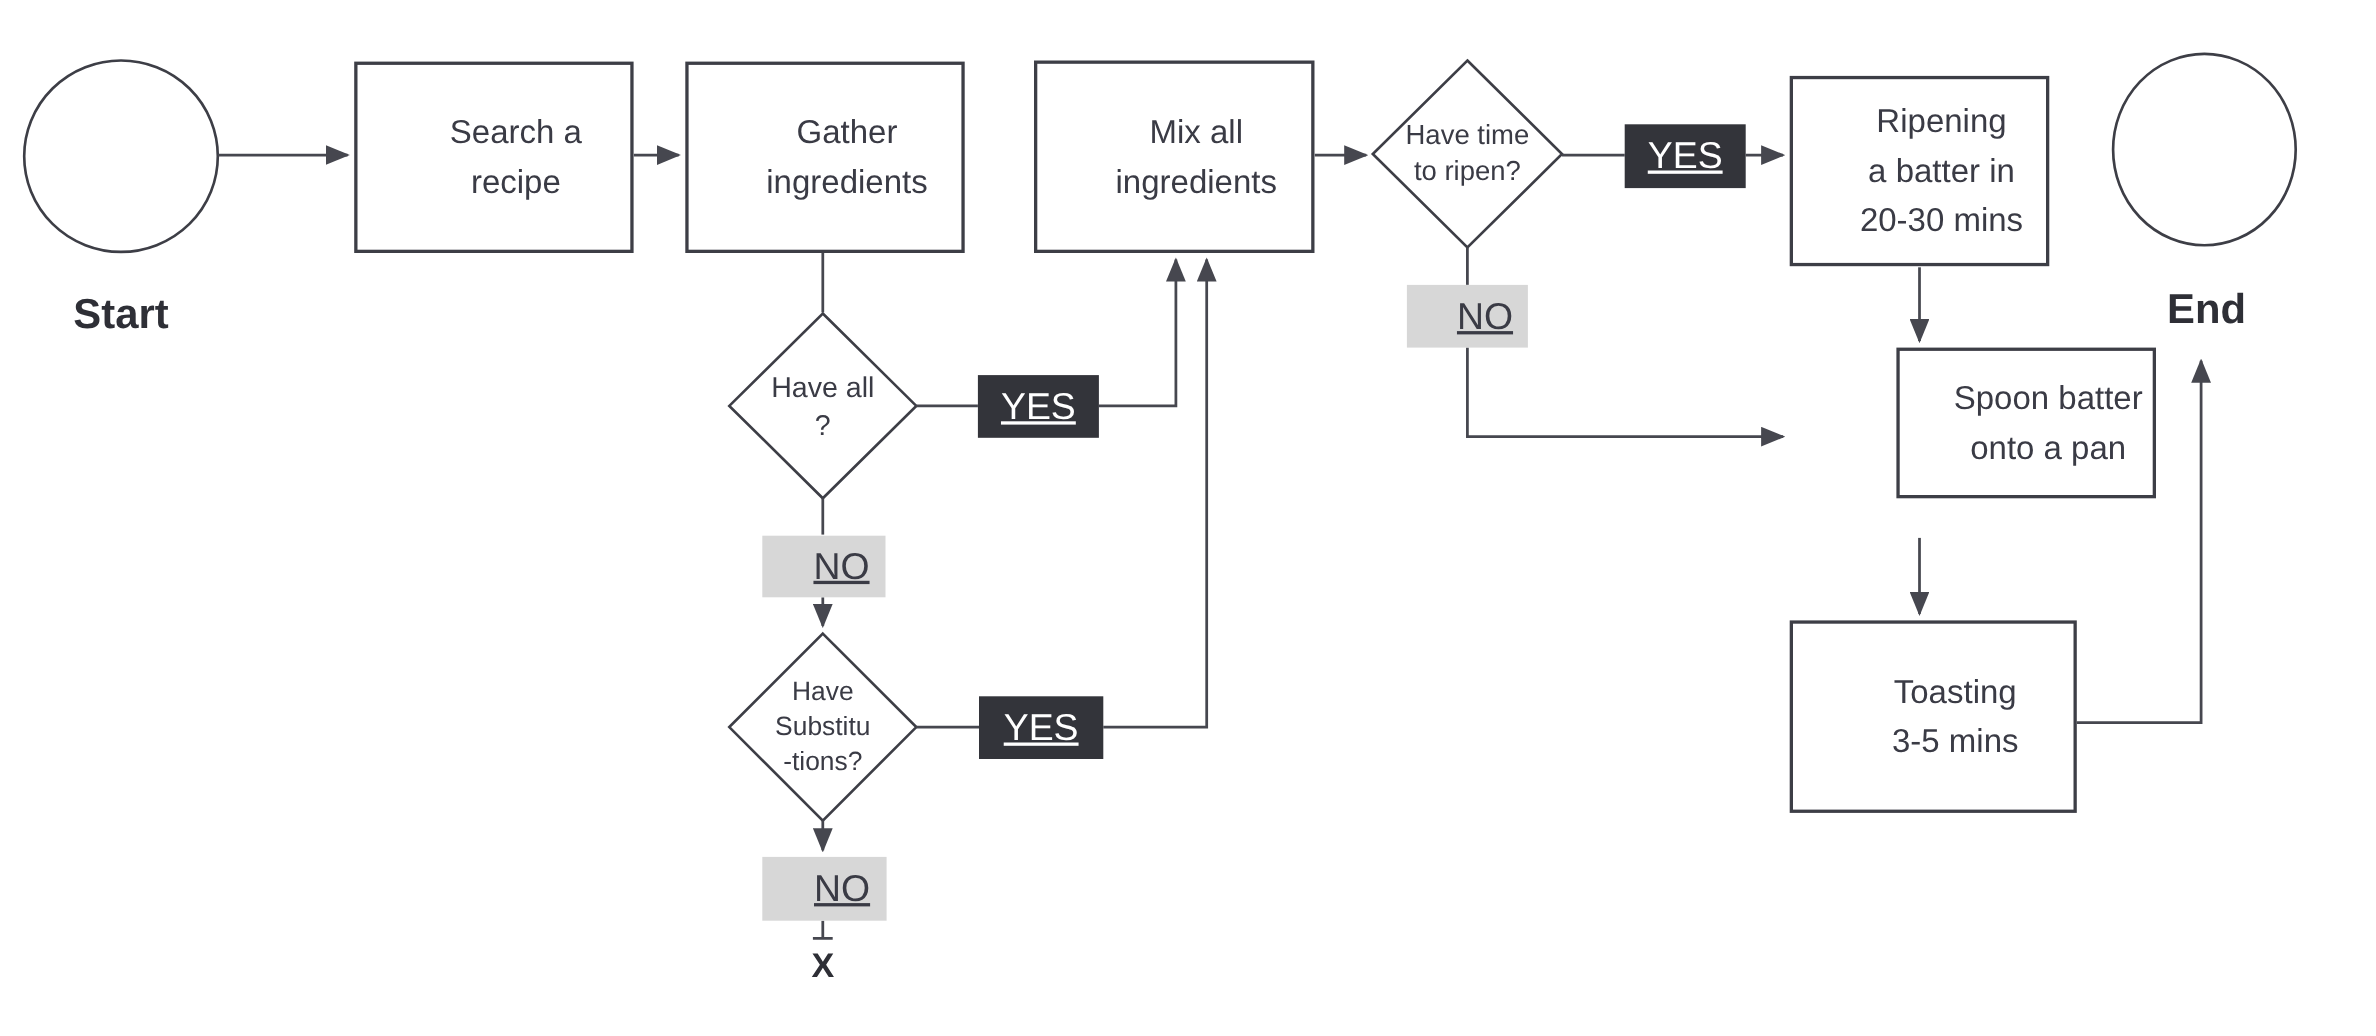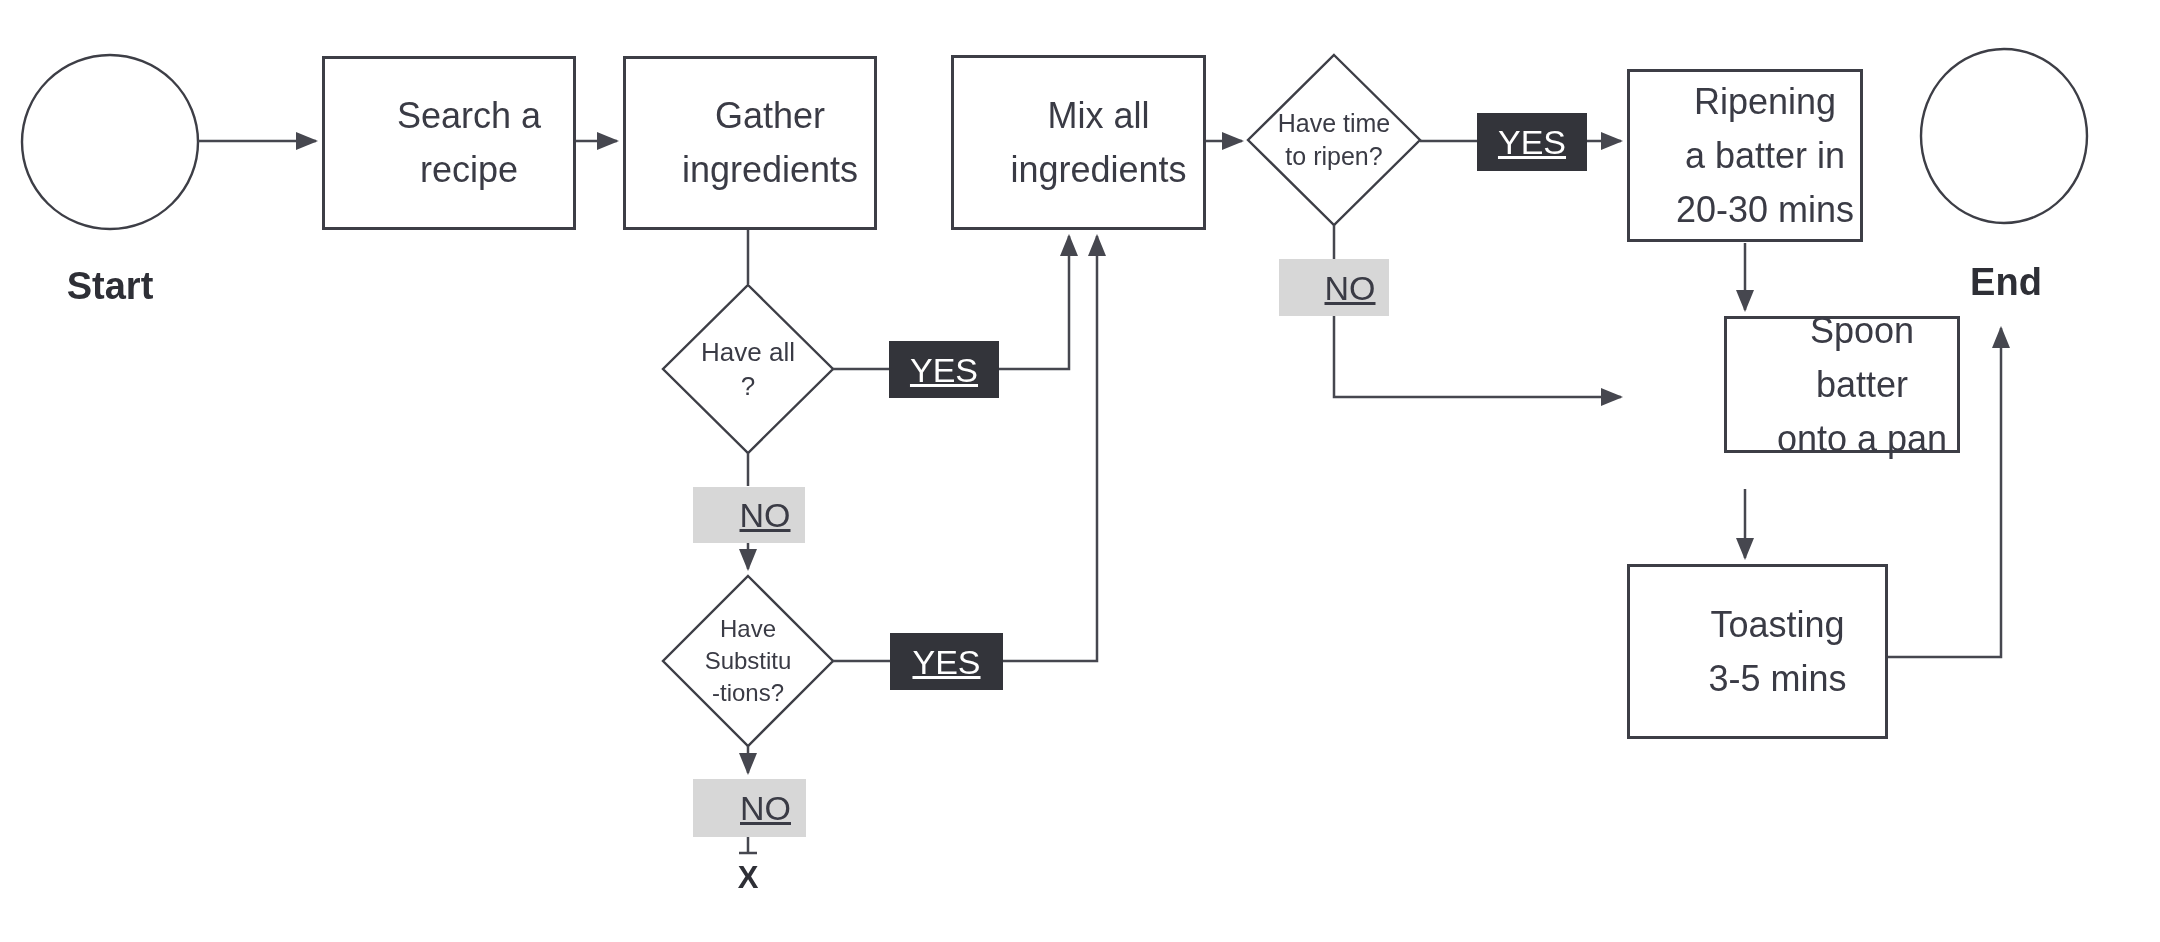"Search a" .process { font-size: 36px -> 30px }
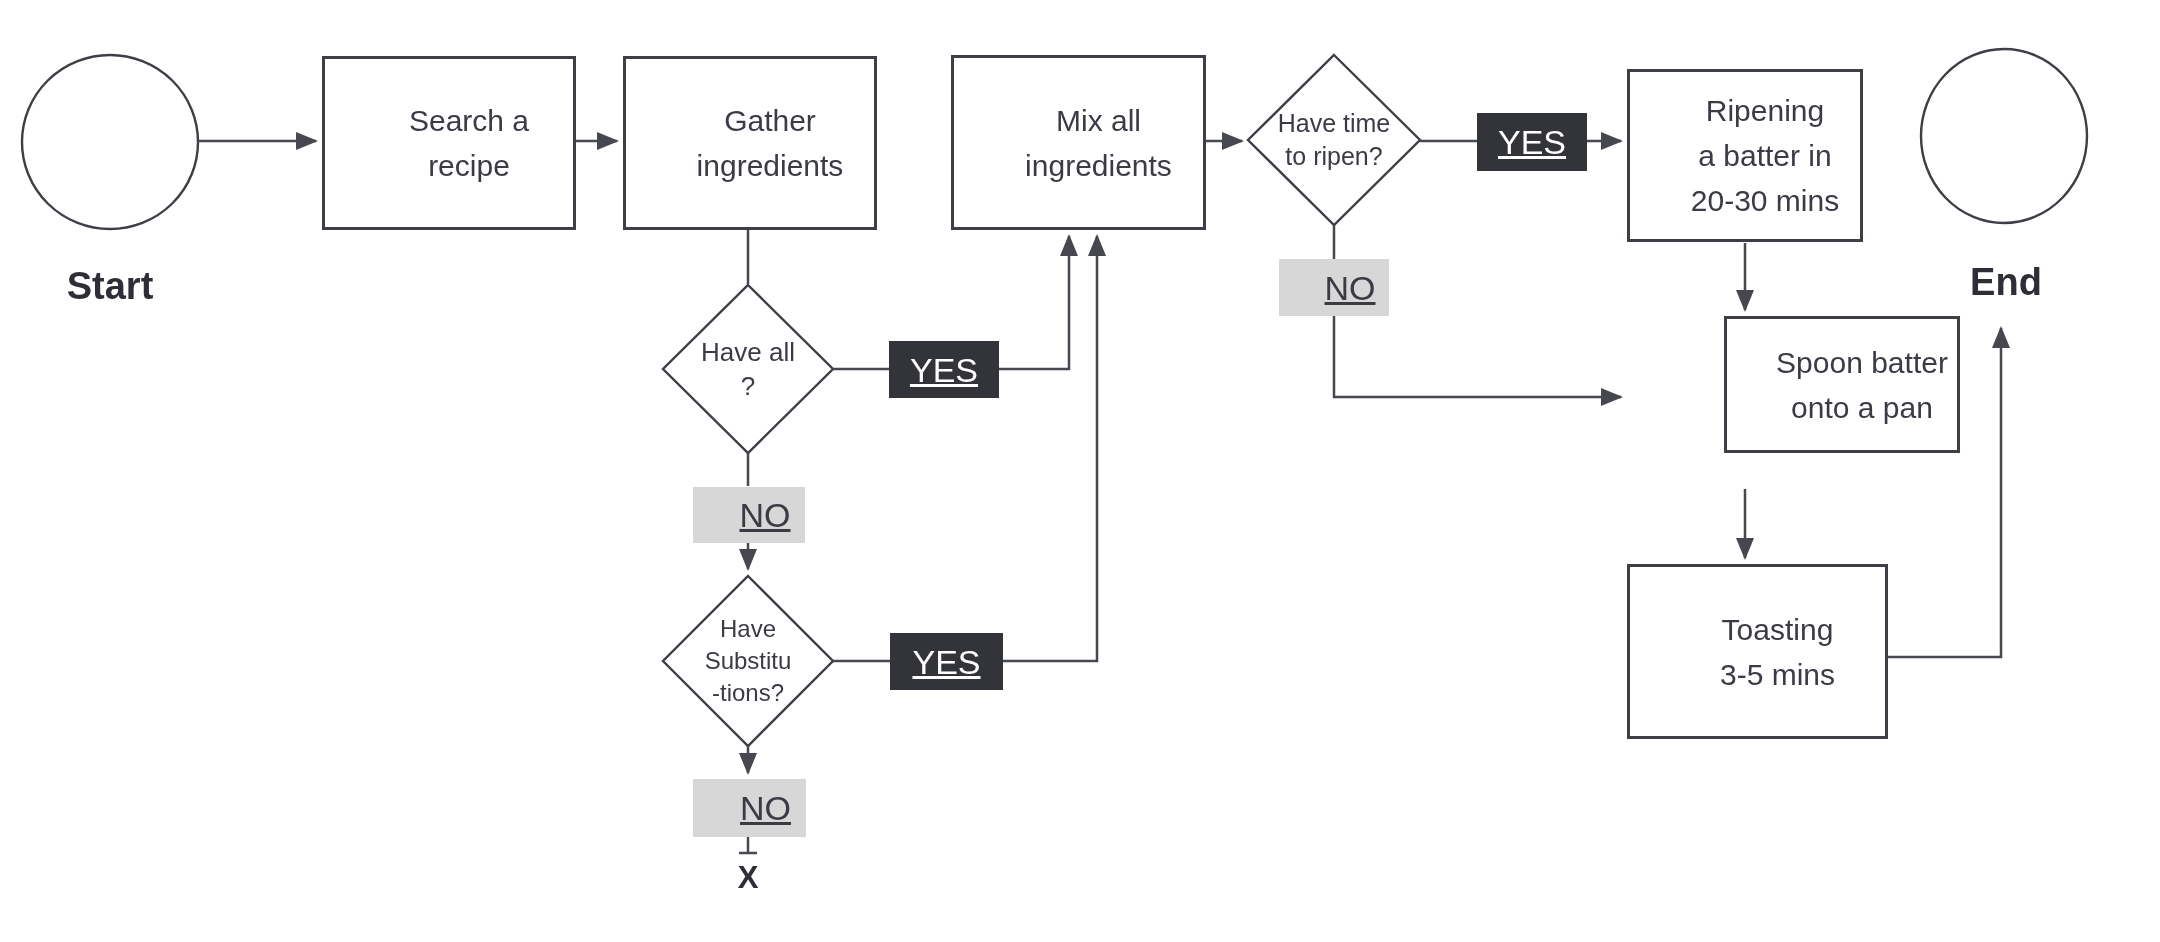"Mix all" div.node { margin-left: 11px -> none }
